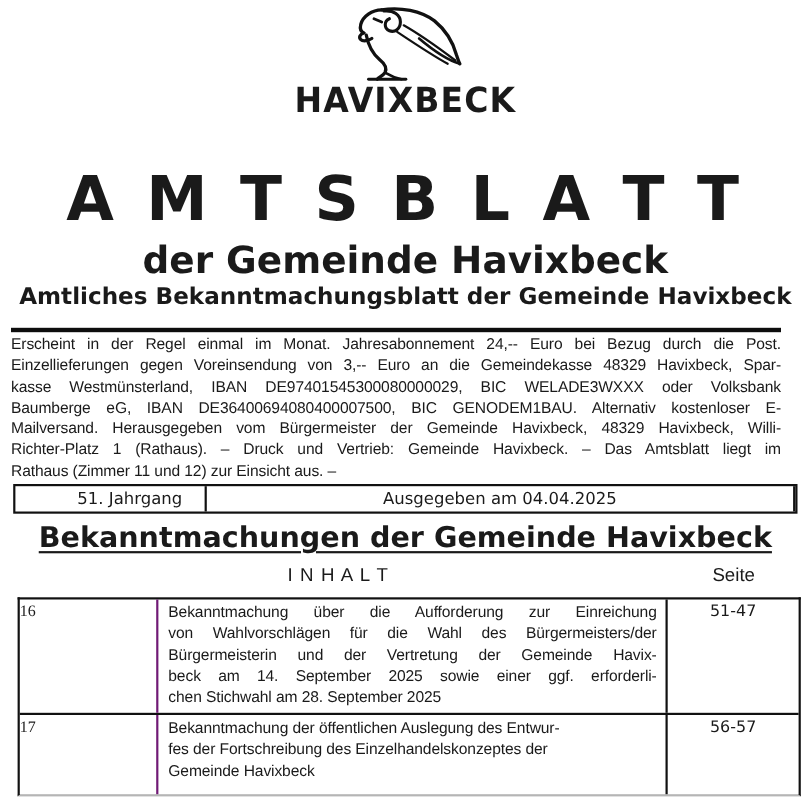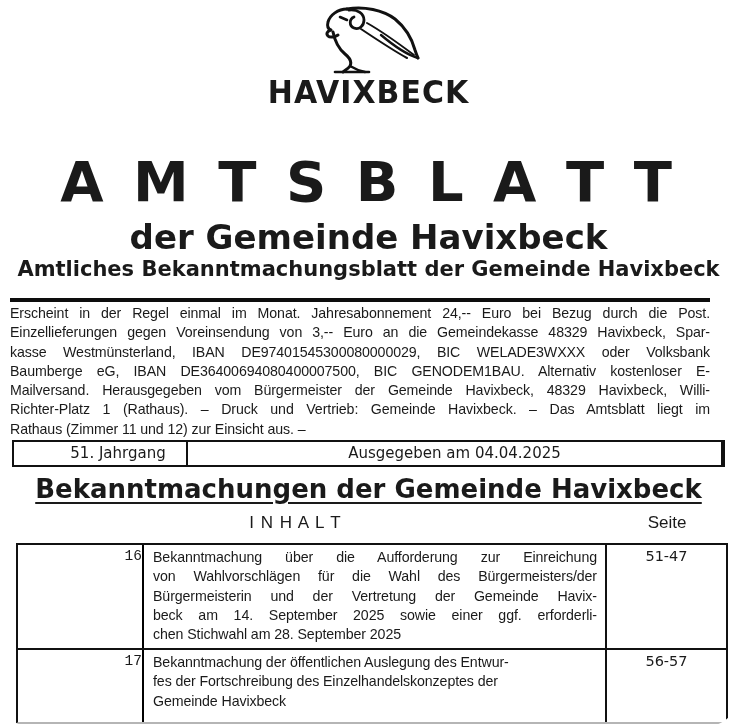"HAVIXBECK" .page { border-radius: 29px -> none }
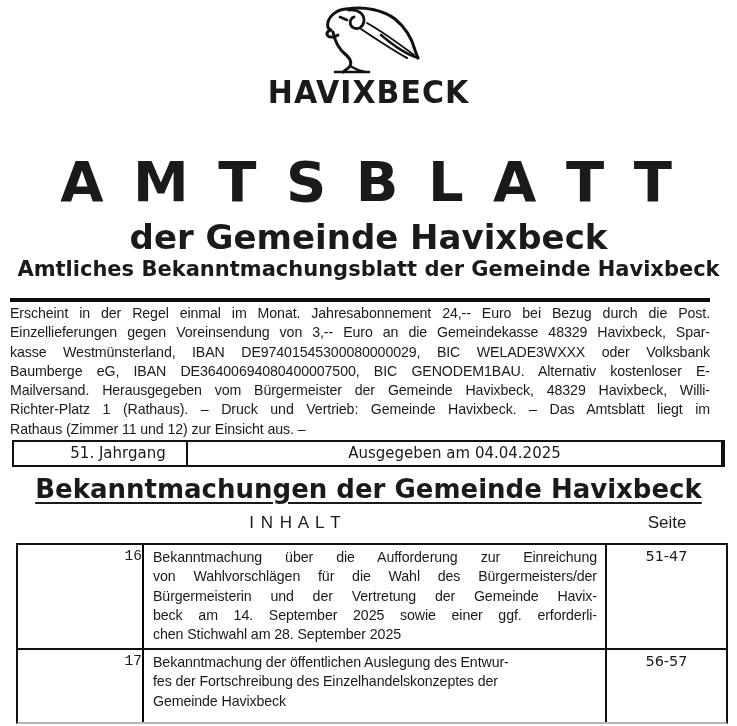"I N H A L" .inhalt-label { left: 0 -> 12px }
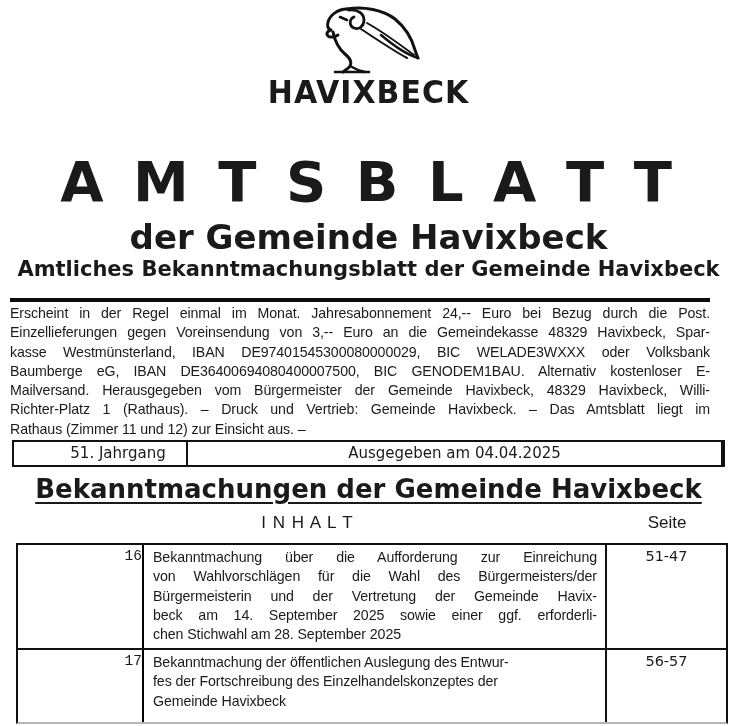"16" .toc-cell-no { font-family: Liberation Mono, monospace -> Liberation Serif, serif; text-align: right -> left }
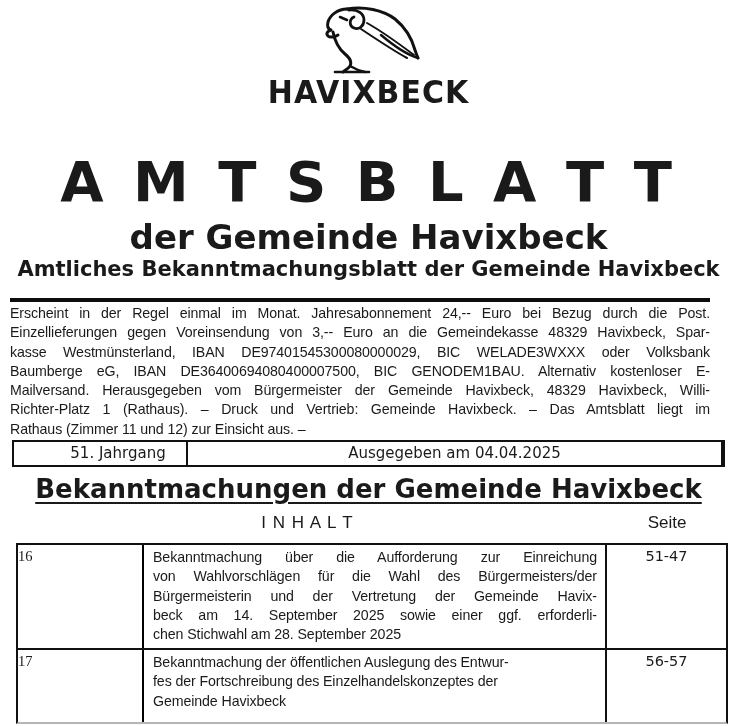"Bekanntmachung über die Aufforderung zur" .toc-cell-text { border-left: 2px solid #000000 -> 2px solid #701a75 }
